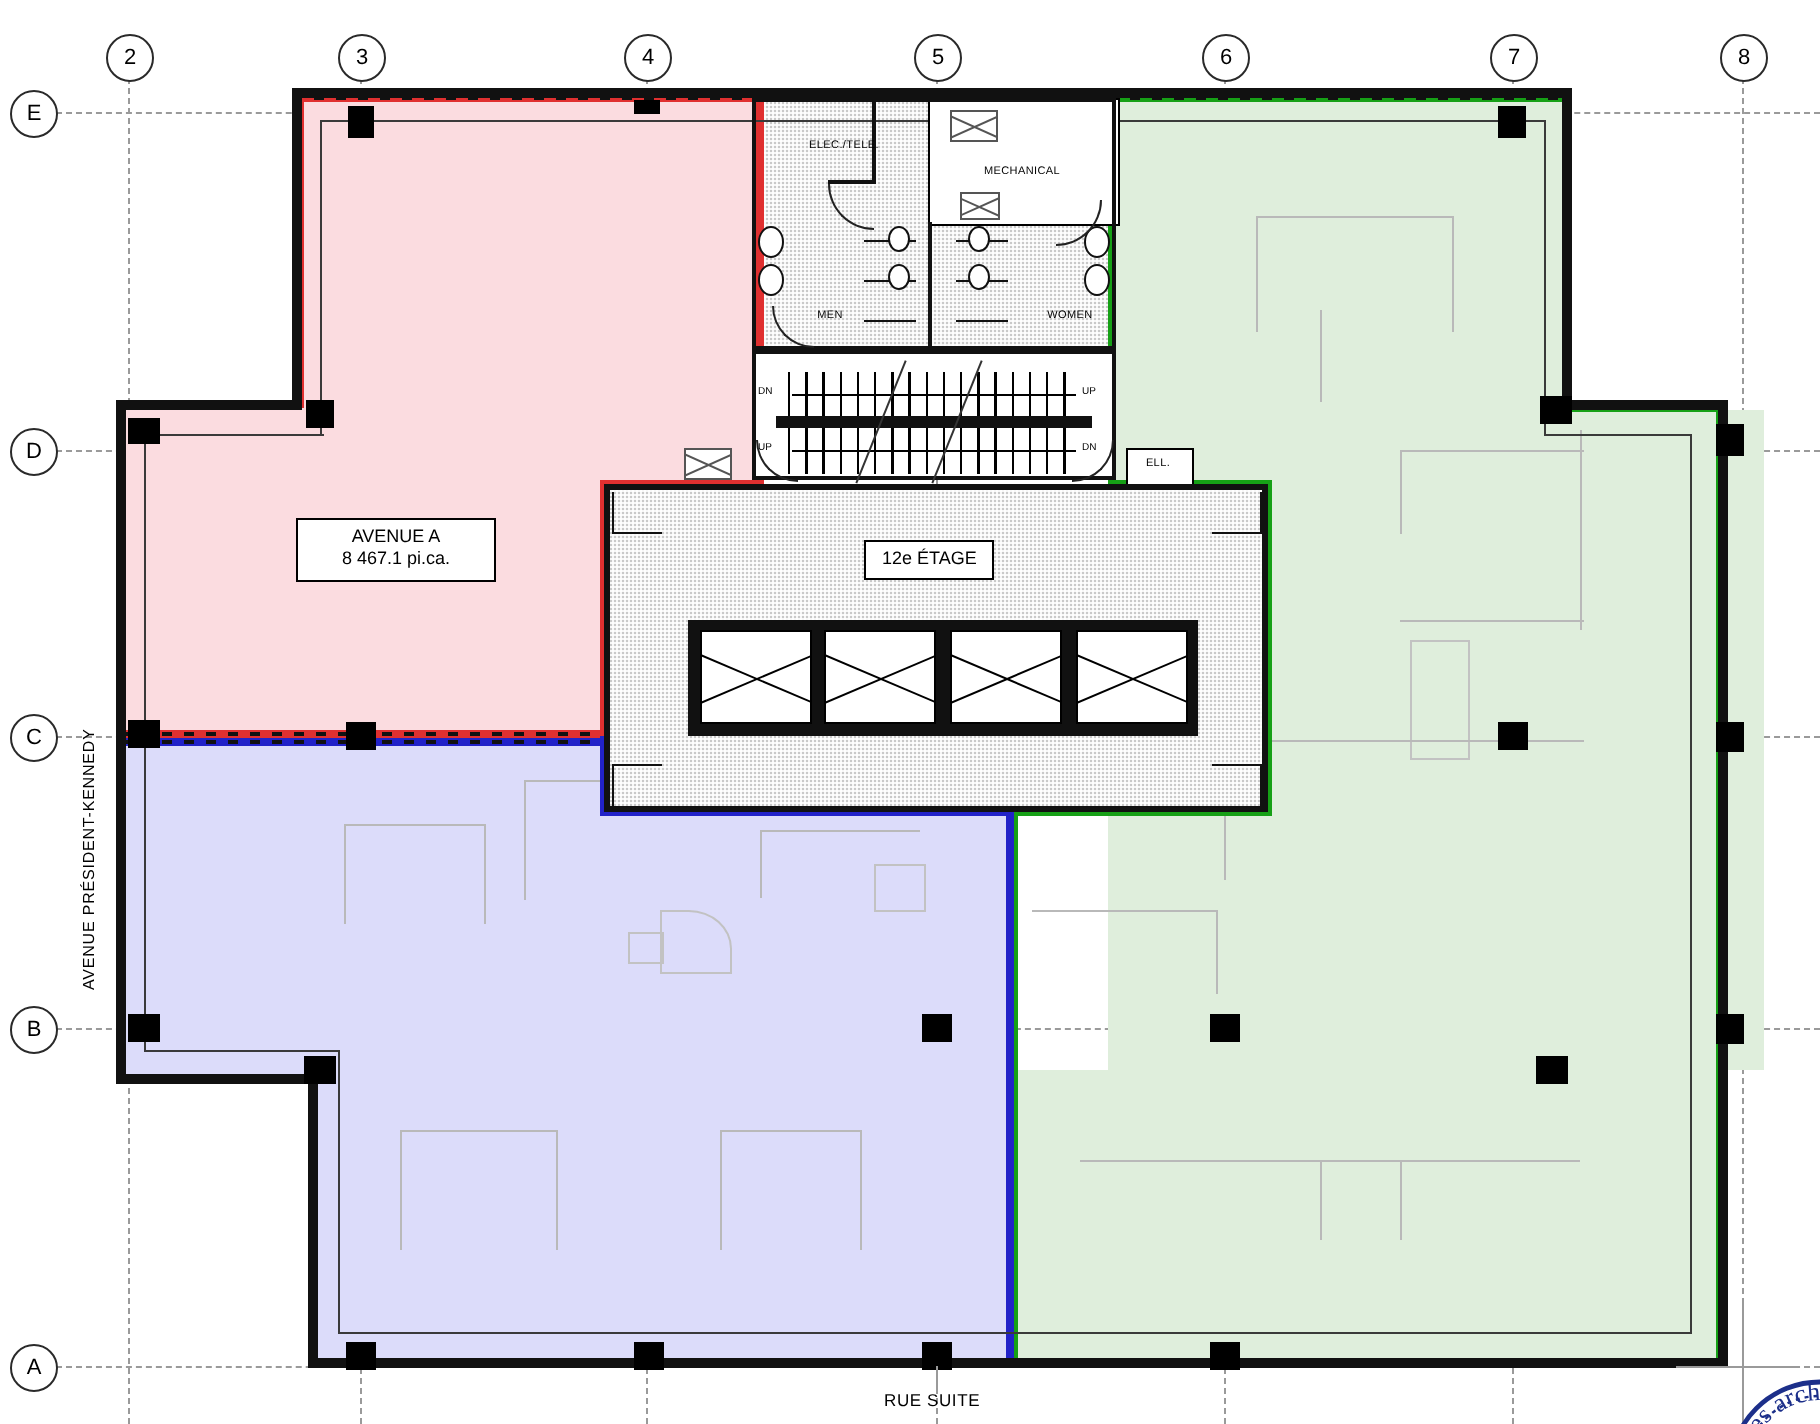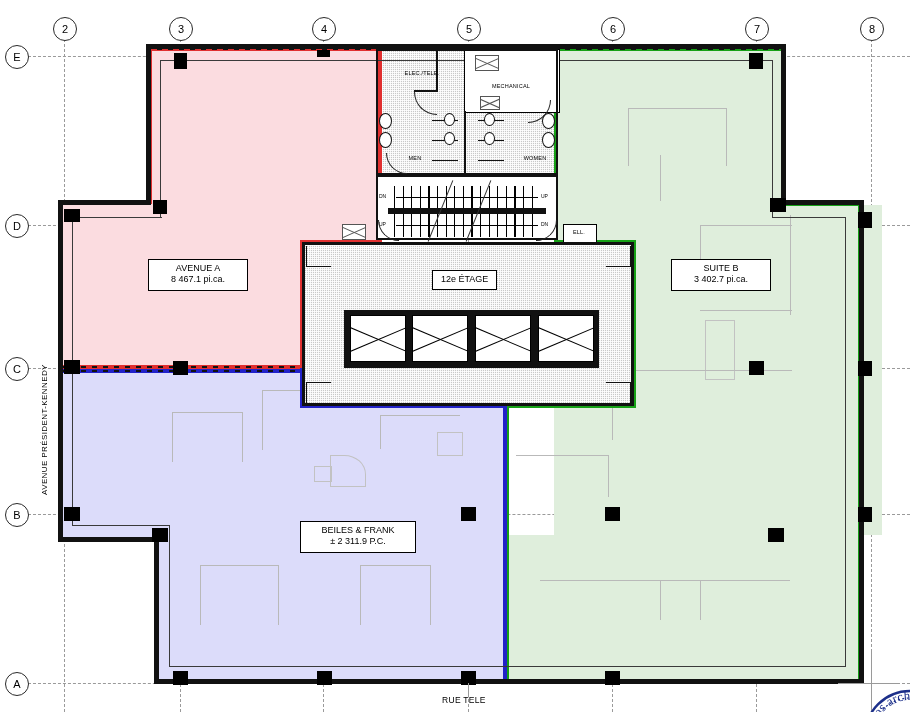"SUITE B" div.tag { html: <div> <span>SUITE B</span> <span>3 402.7 pi.ca.</span> </div> -> none }
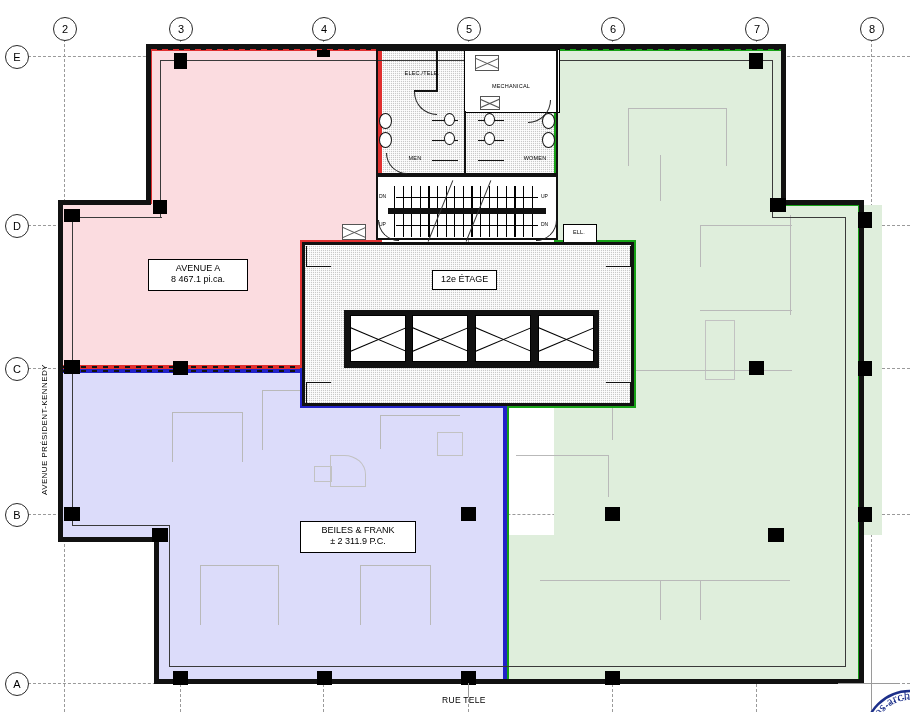"BEILES & FRANK" div.tag { html: <div> <span>BEILES &amp; FRANK</span> <span>± 2 311.9 P.C.</span> </div> -> none }
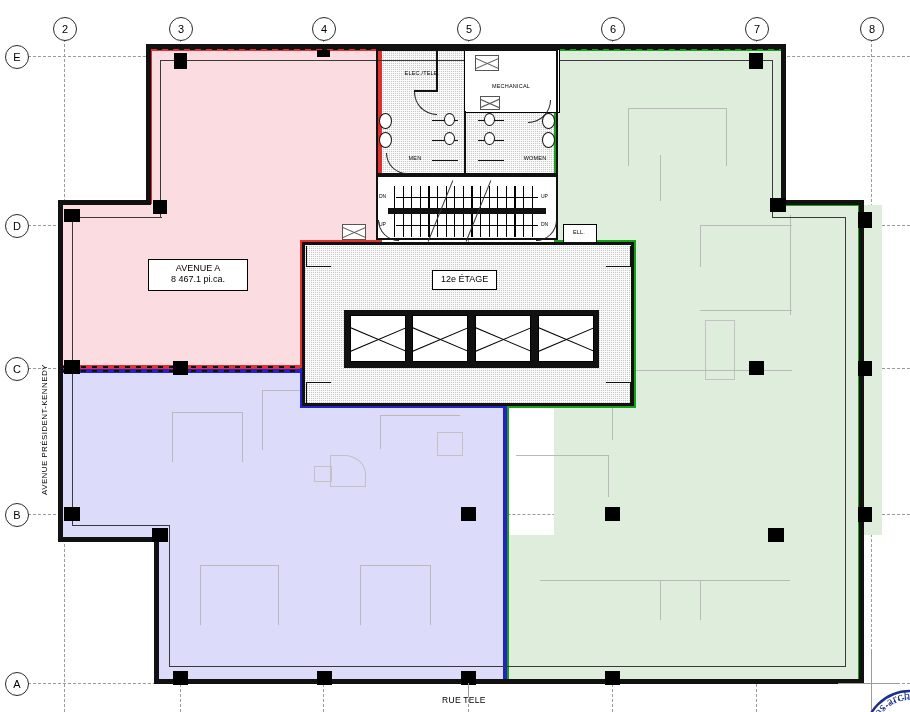"RUE TELE" div.street-h { text: TELE -> SUITE }
